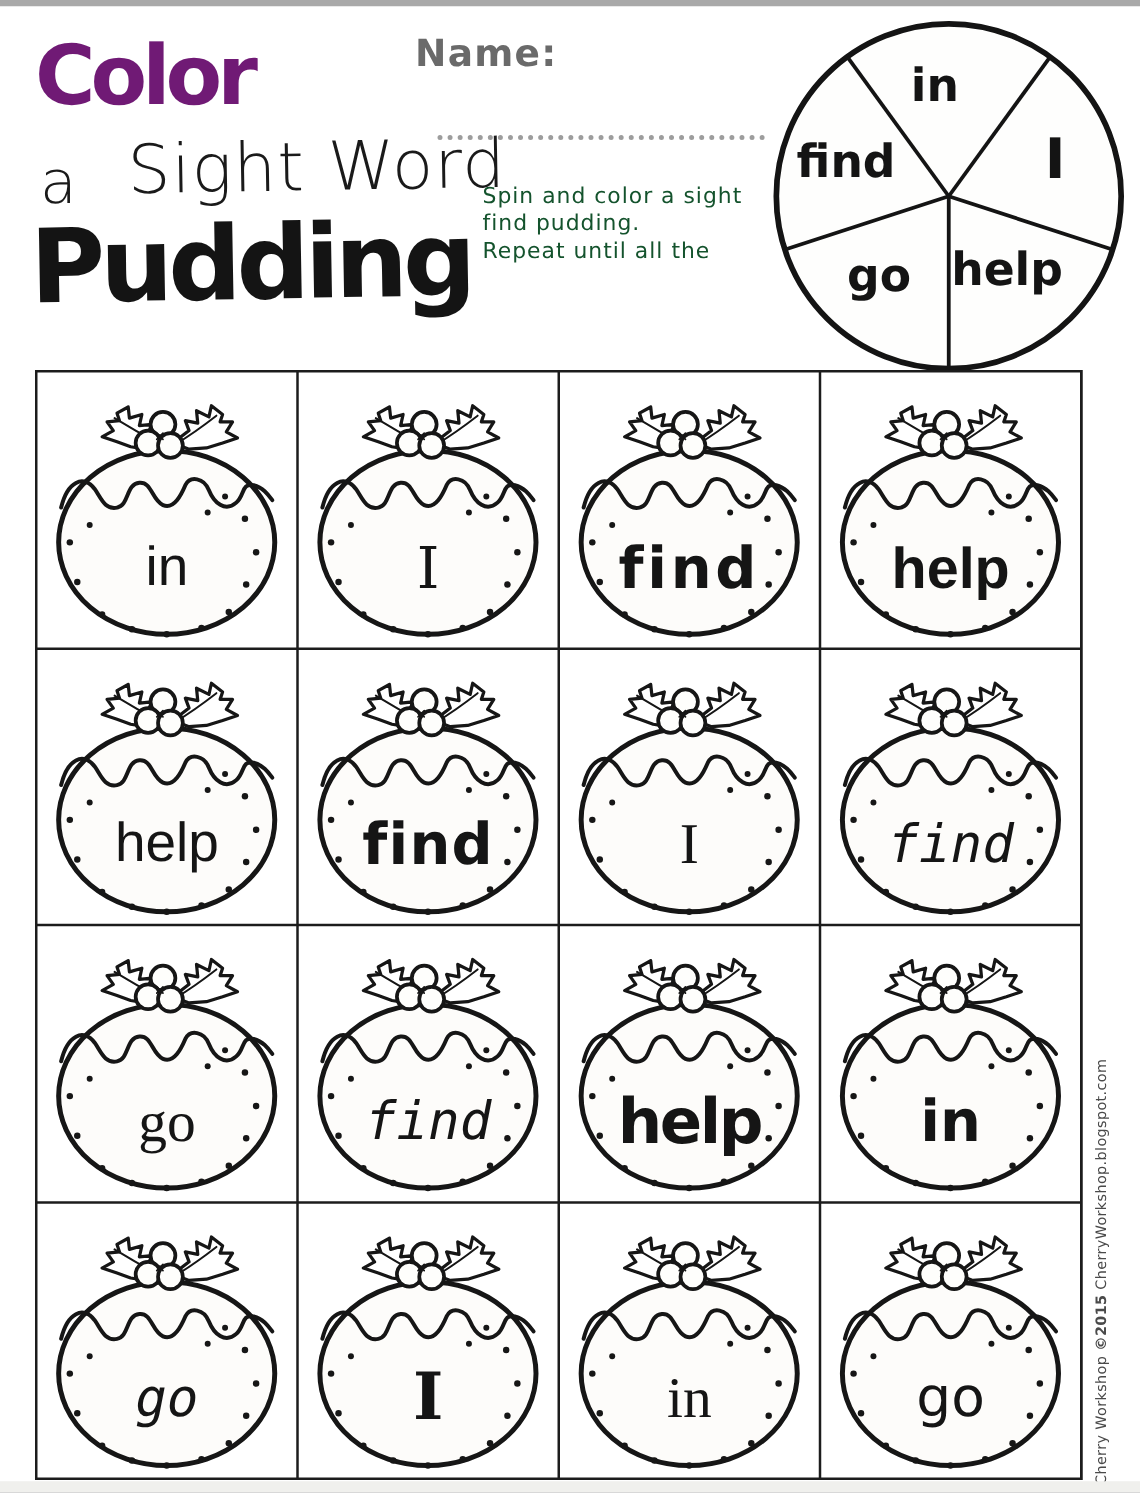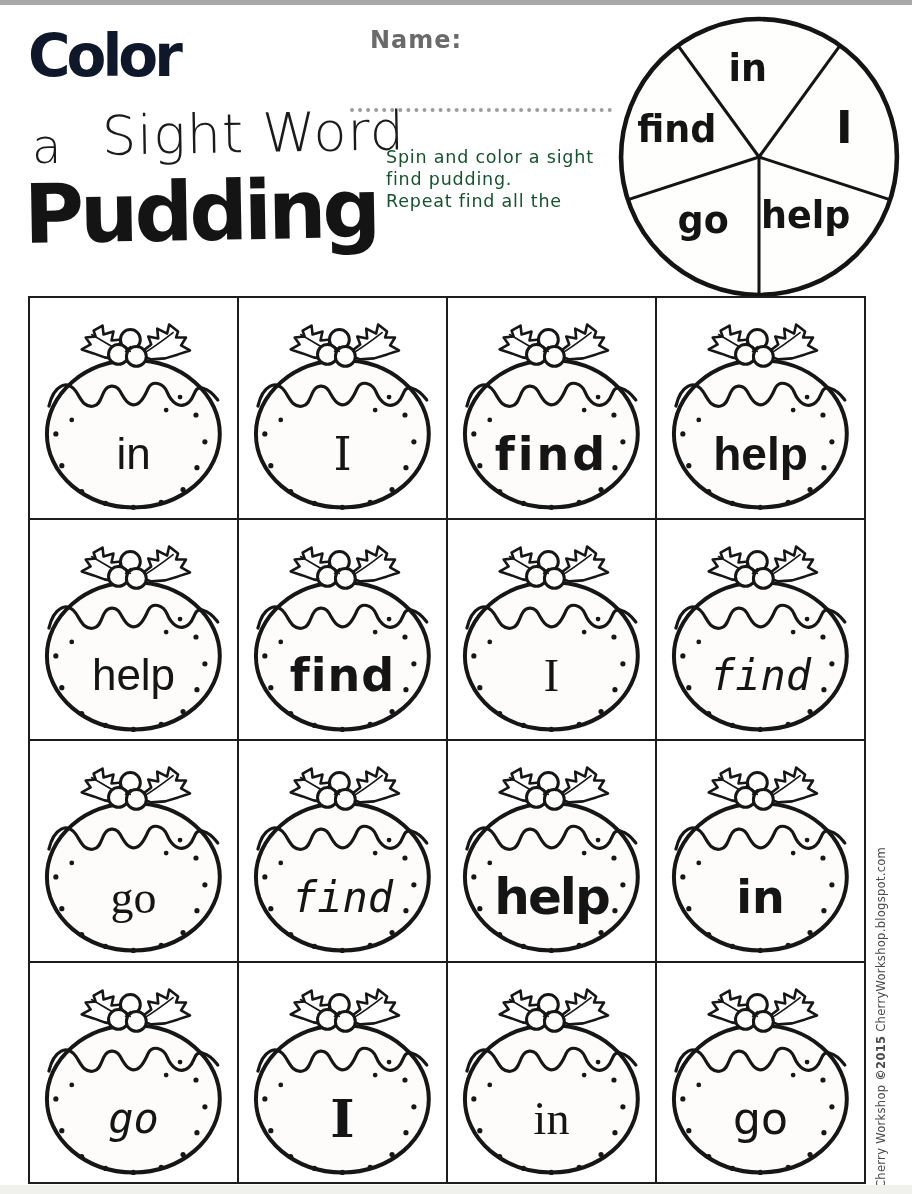"Color" .title-color { color: #0f172a -> #701a75; font-size: 58px -> 66px }
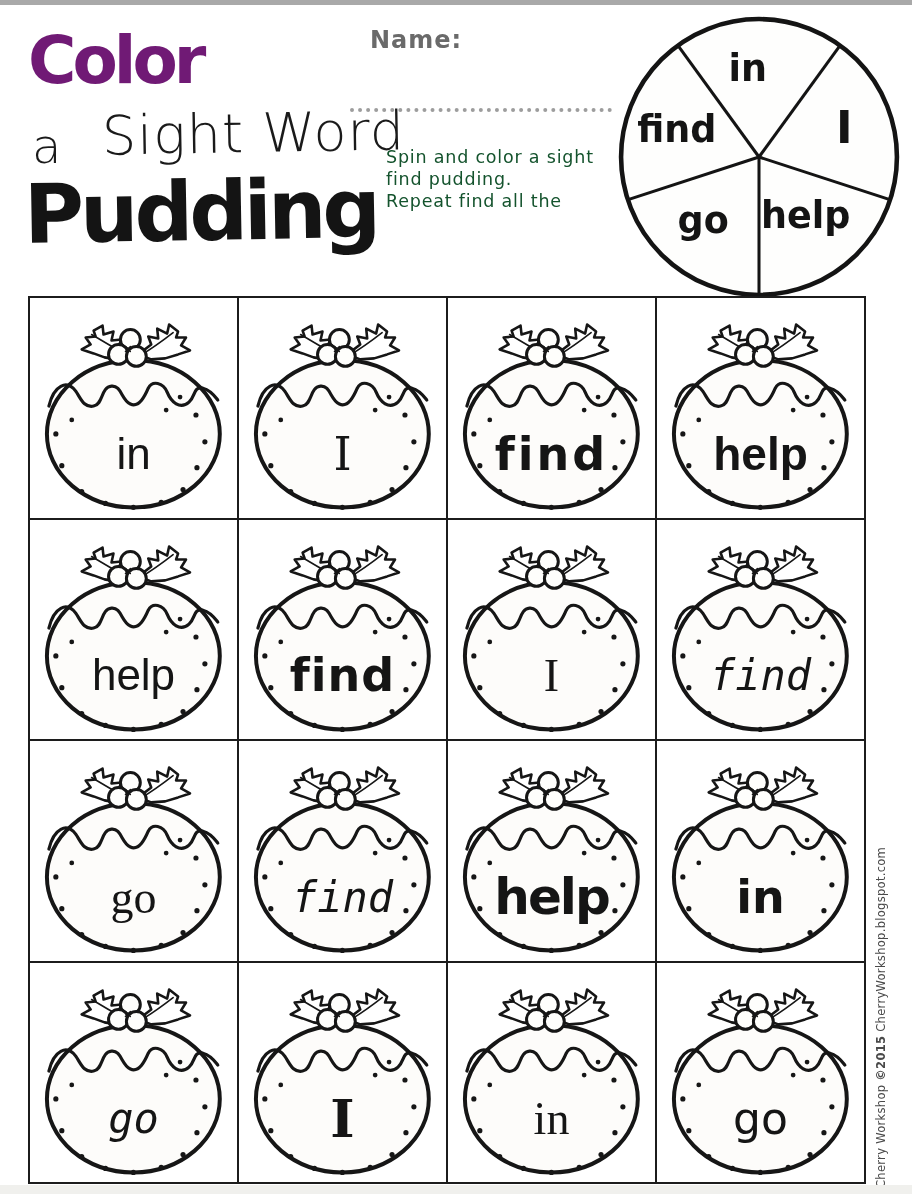"Name:" .name-label { font-size: 24px -> 30px; left: 370px -> 332px }
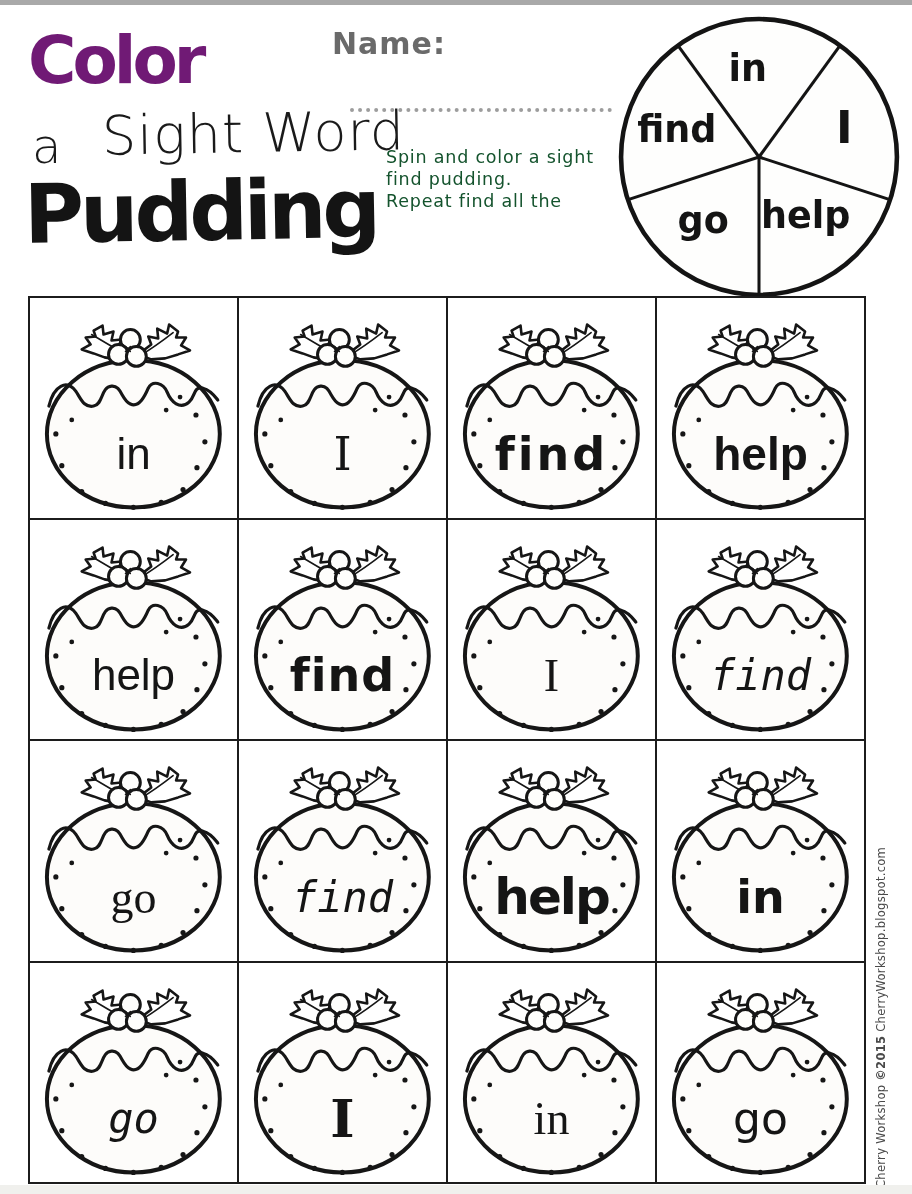"Repeat find all the" div { text: find -> until }
